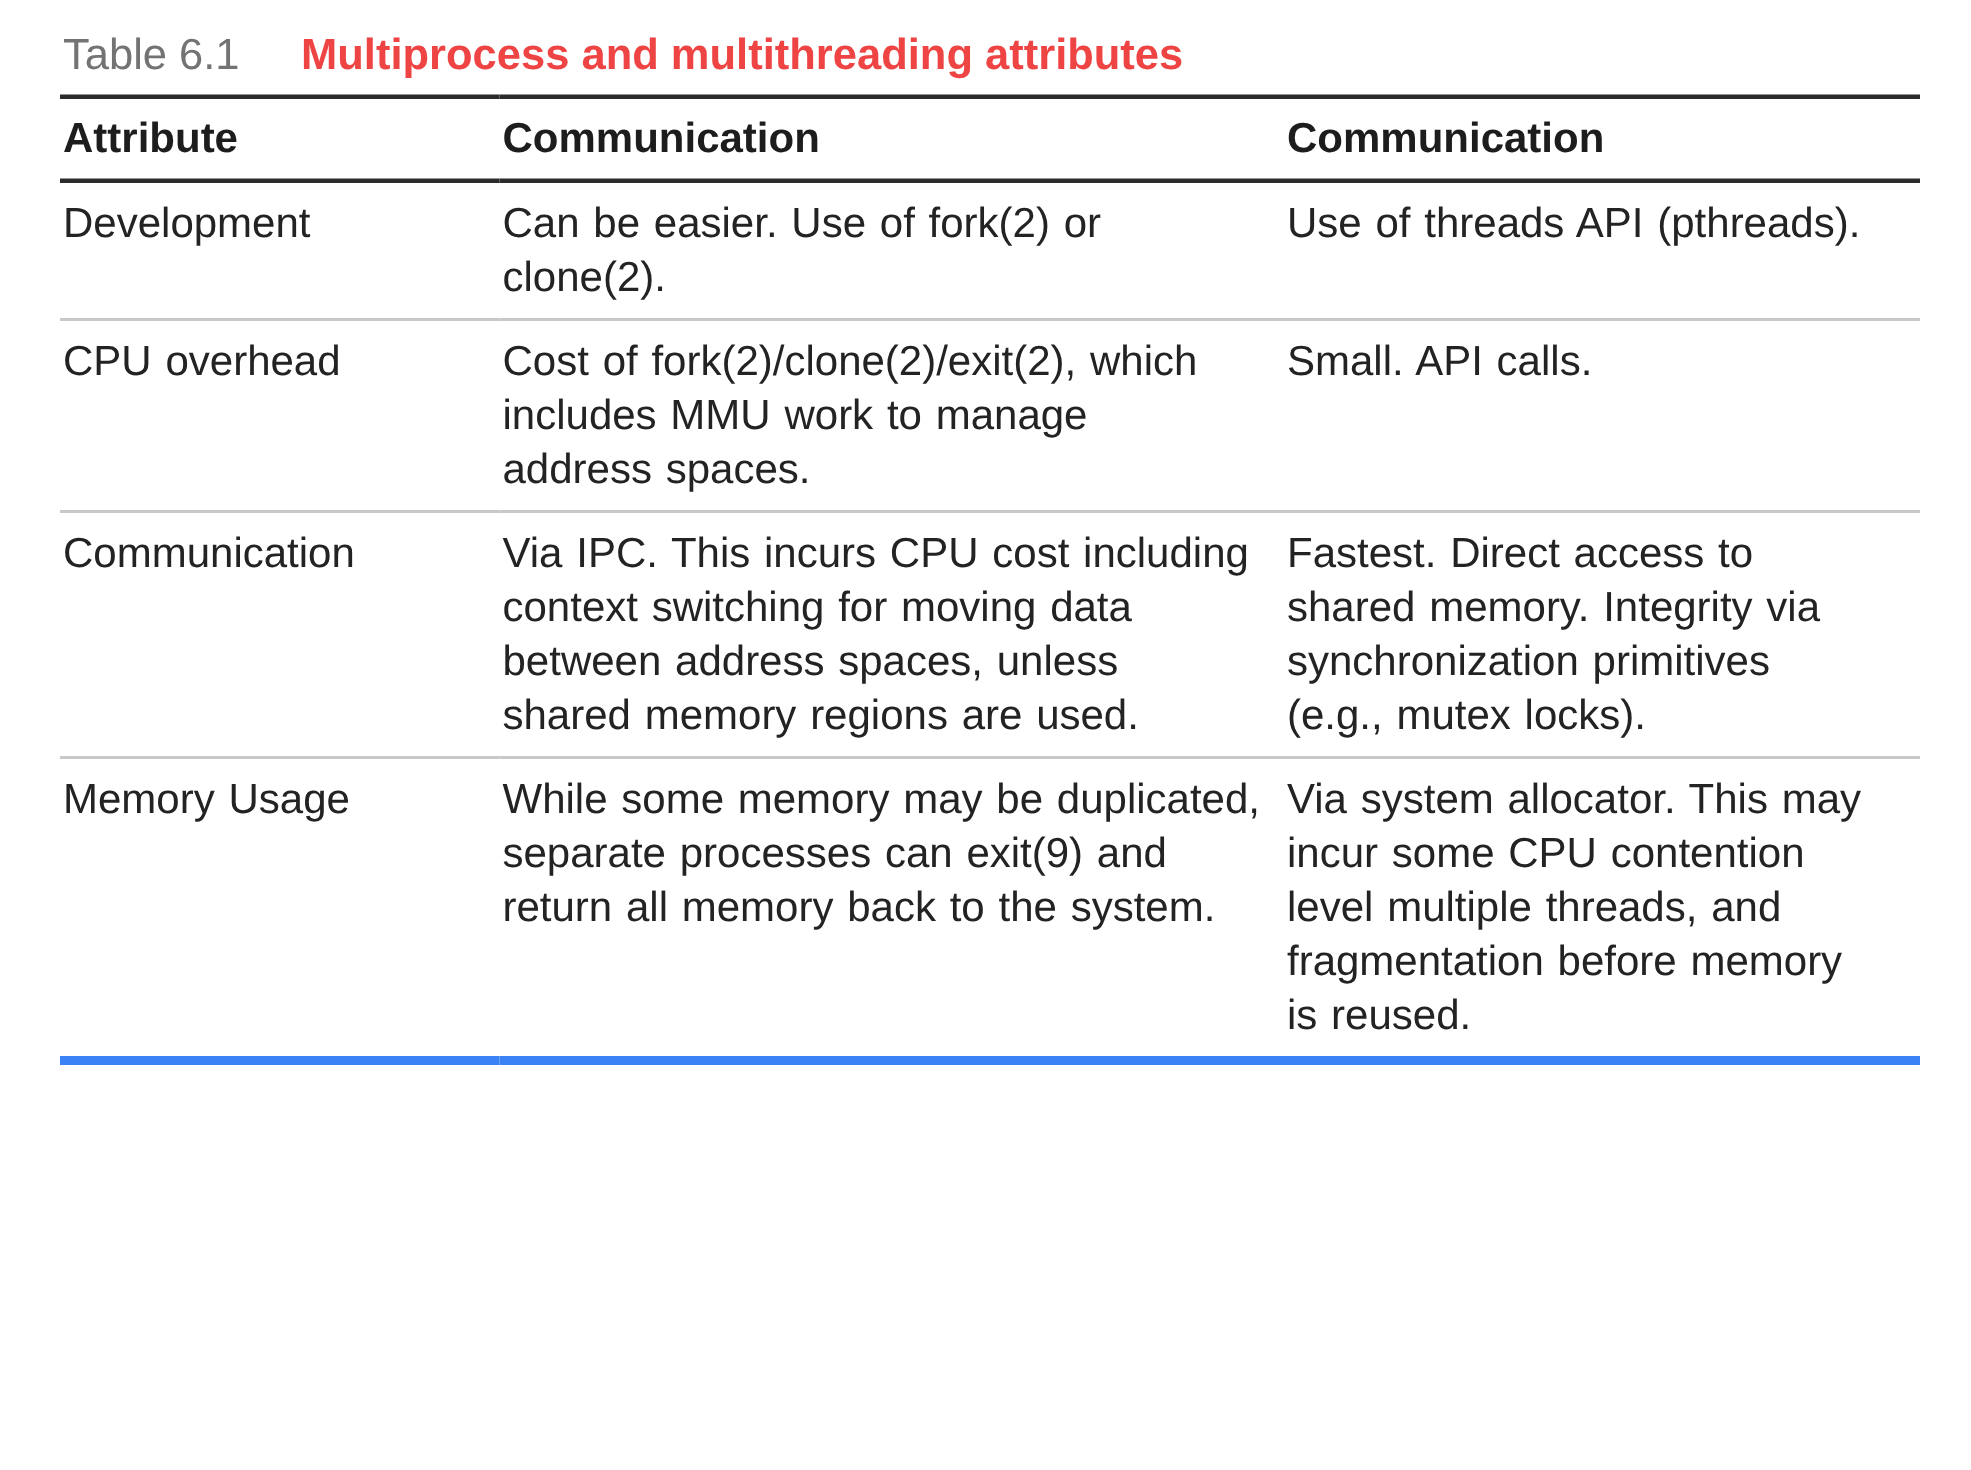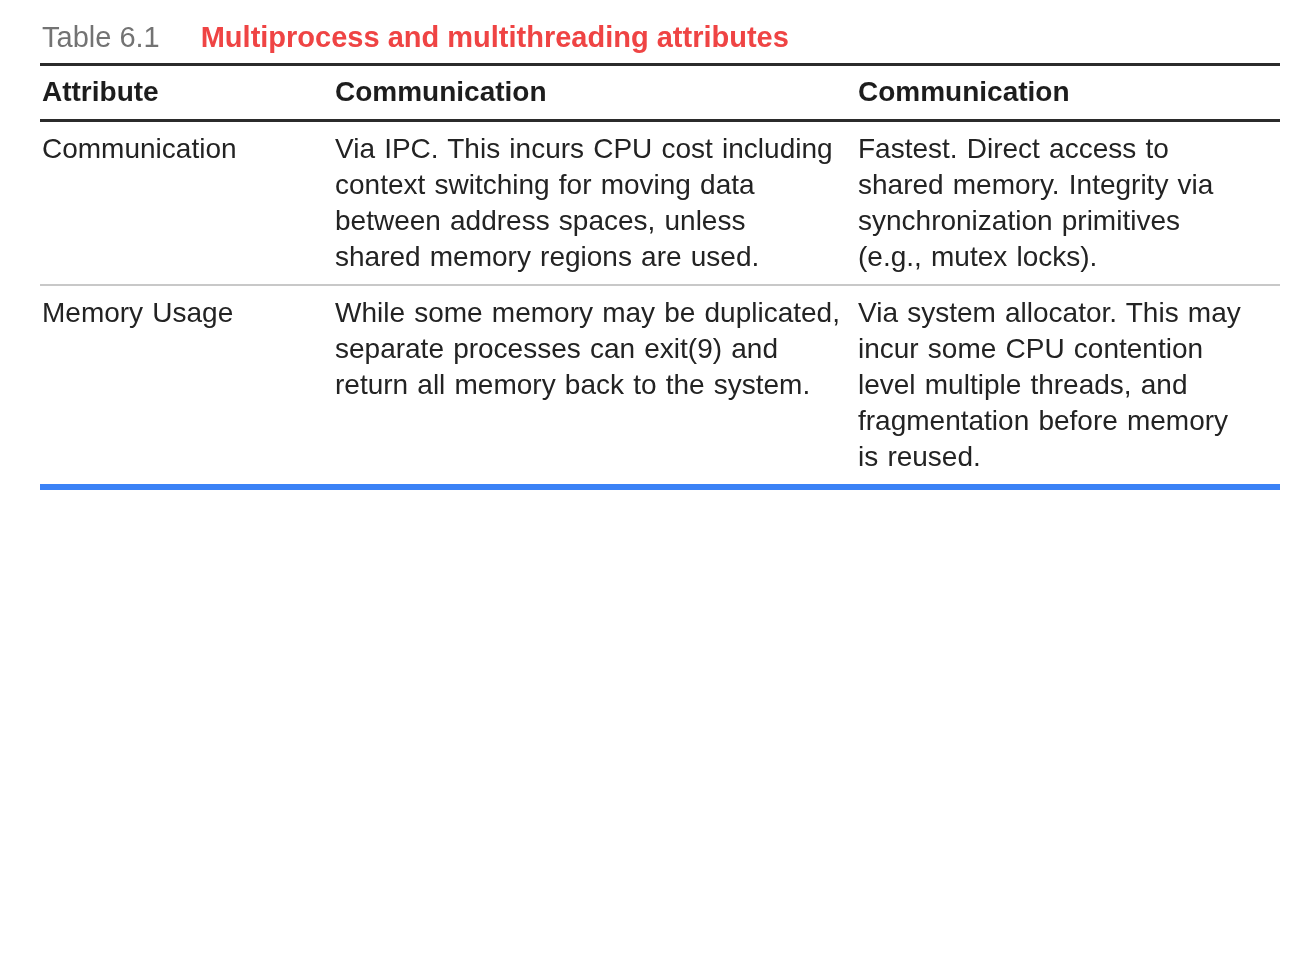"Development" tr { html: none -> <tr> <th>Development</th> <td>Can be easier. Use of fork(2) or clone(2).</td> <td>Use of threads API (pthreads).</td> </tr> }
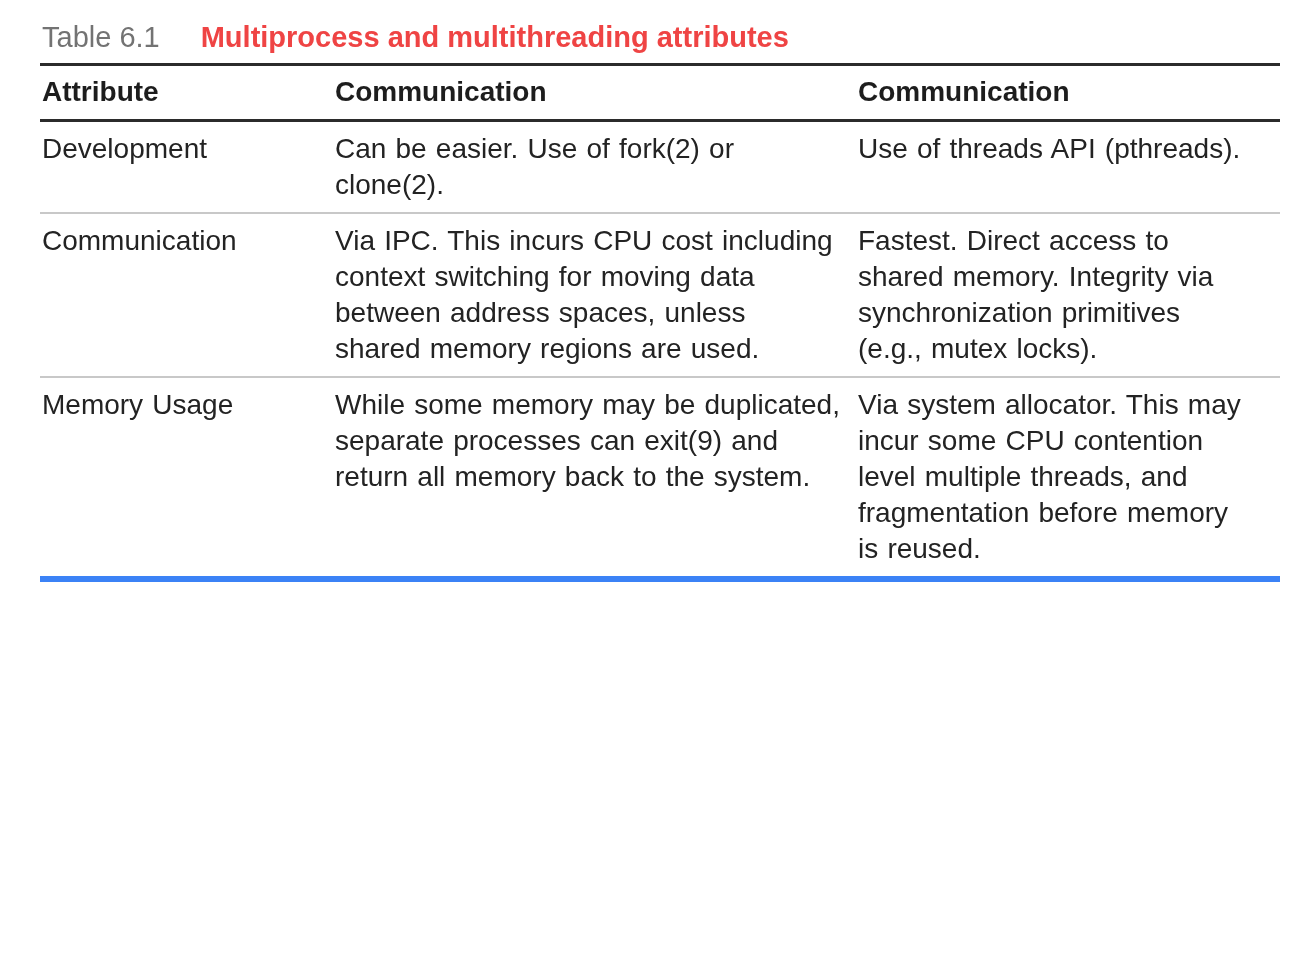"CPU overhead" tr { html: none -> <tr> <th>CPU overhead</th> <td>Cost of fork(2)/clone(2)/exit(2), which includes MMU work to manage address spaces.</td> <td>Small. API calls.</td> </tr> }
